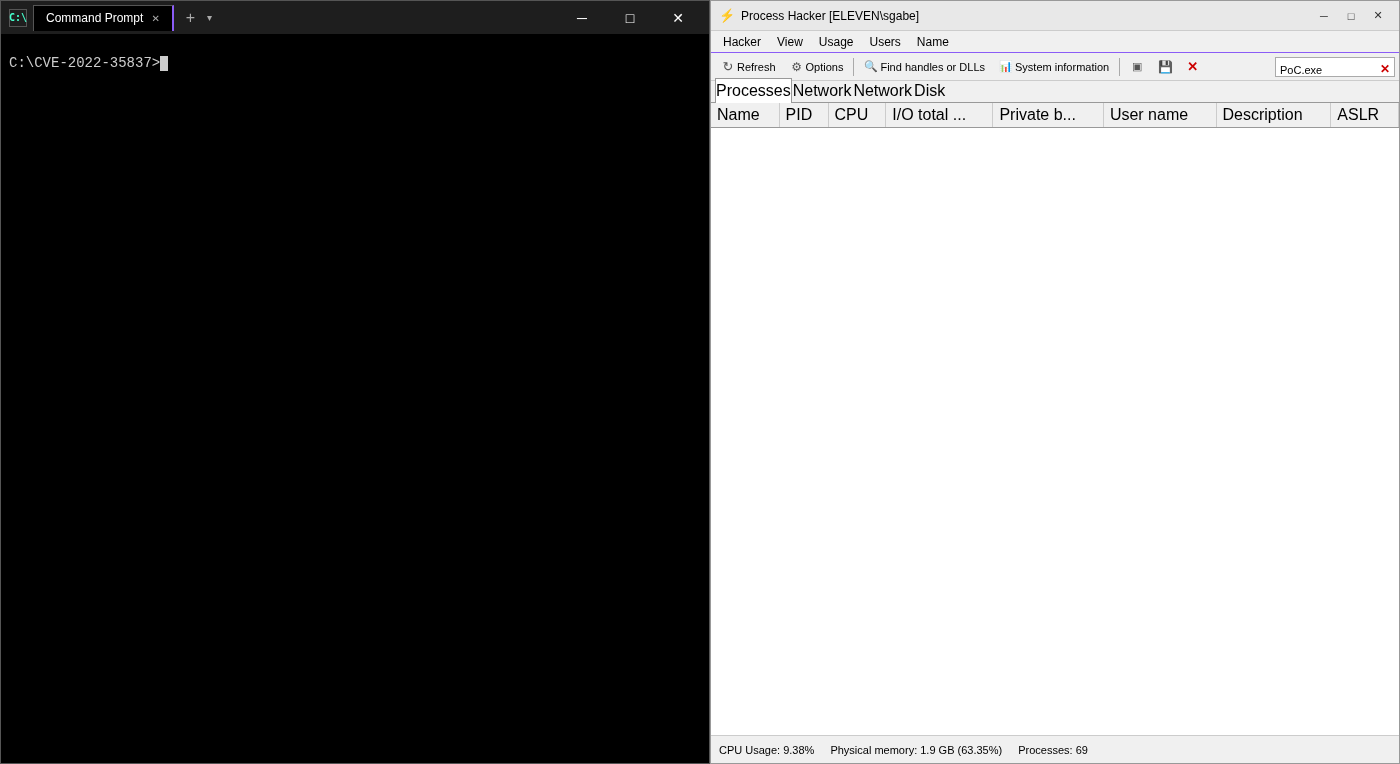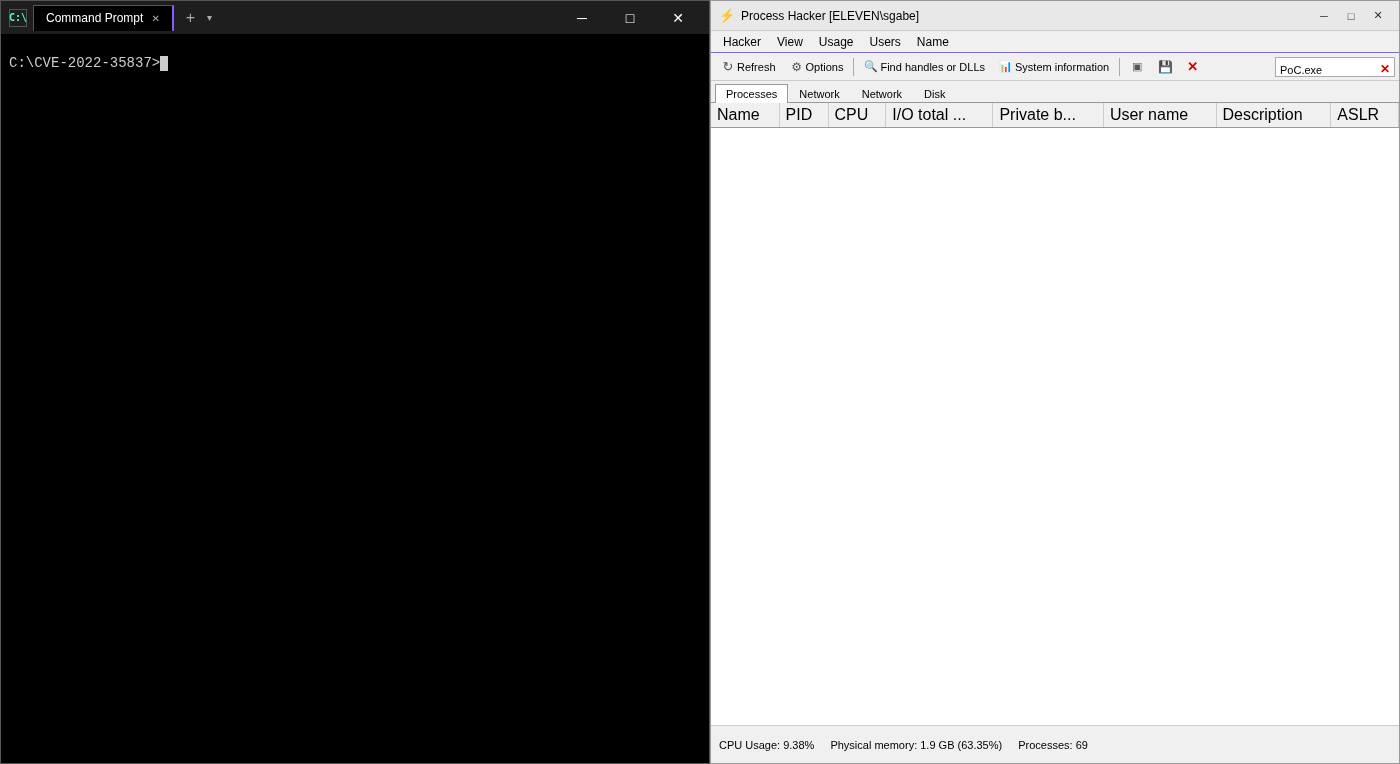"Processes" .ph-tab { font-size: 11px -> 16px; padding: 3px 10px -> 3px 0 }
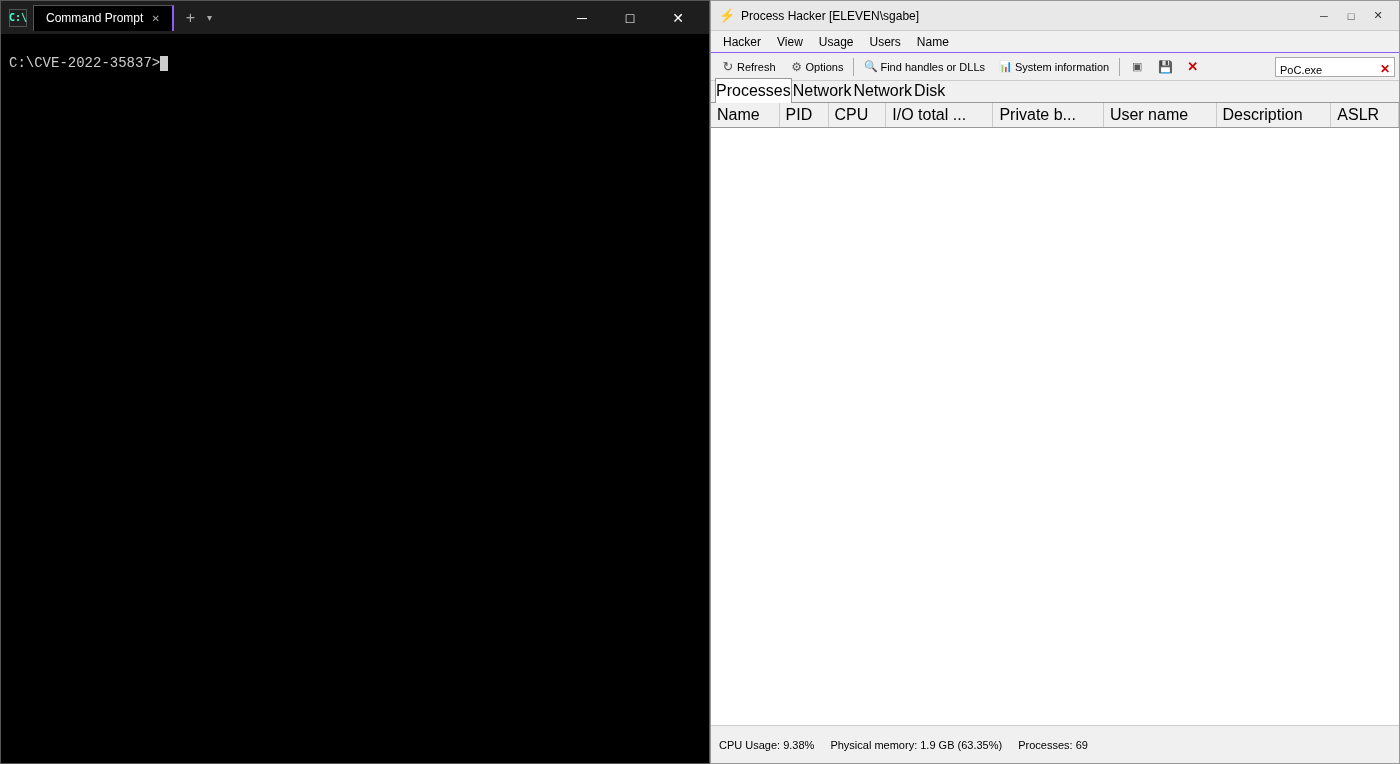"CPU Usage: 9.38%" .ph-statusbar { height: 38px -> 28px }
